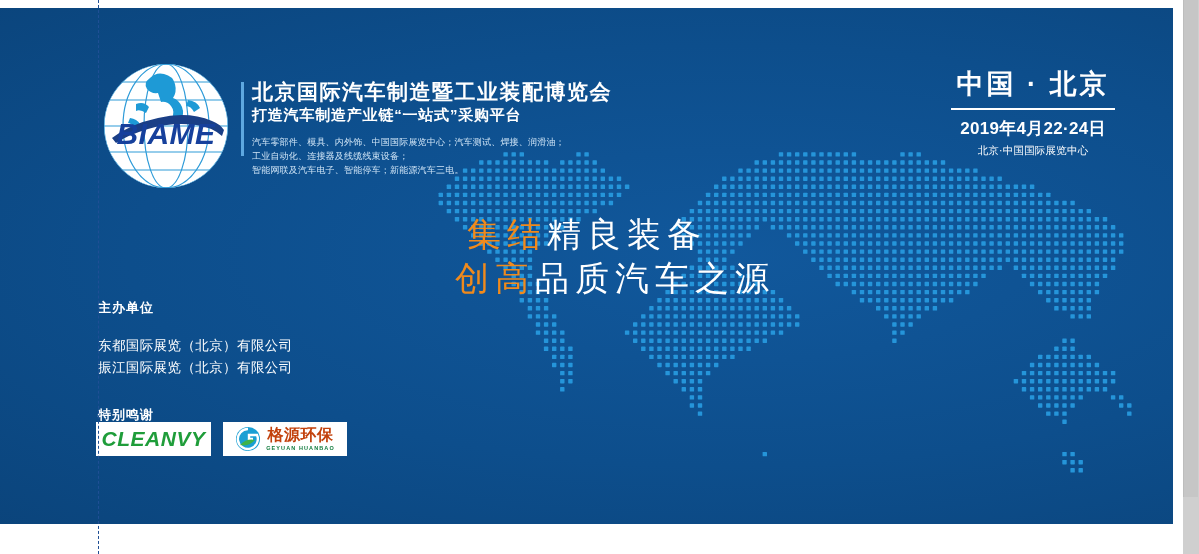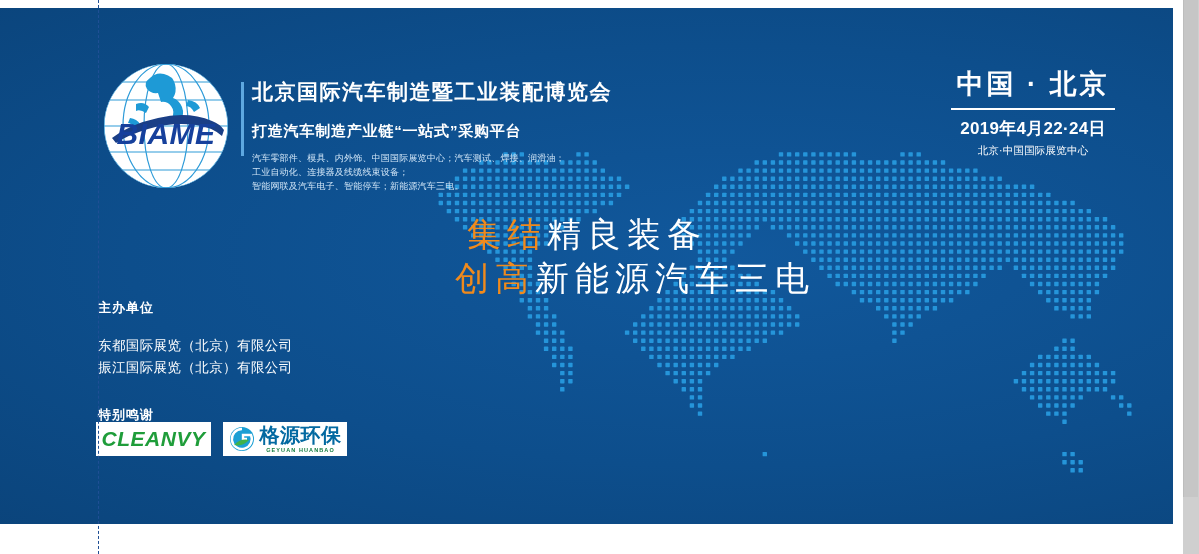"打造汽车制造产业链“一站式”采购平台" .head-sub { margin-top: 19px -> 3px }
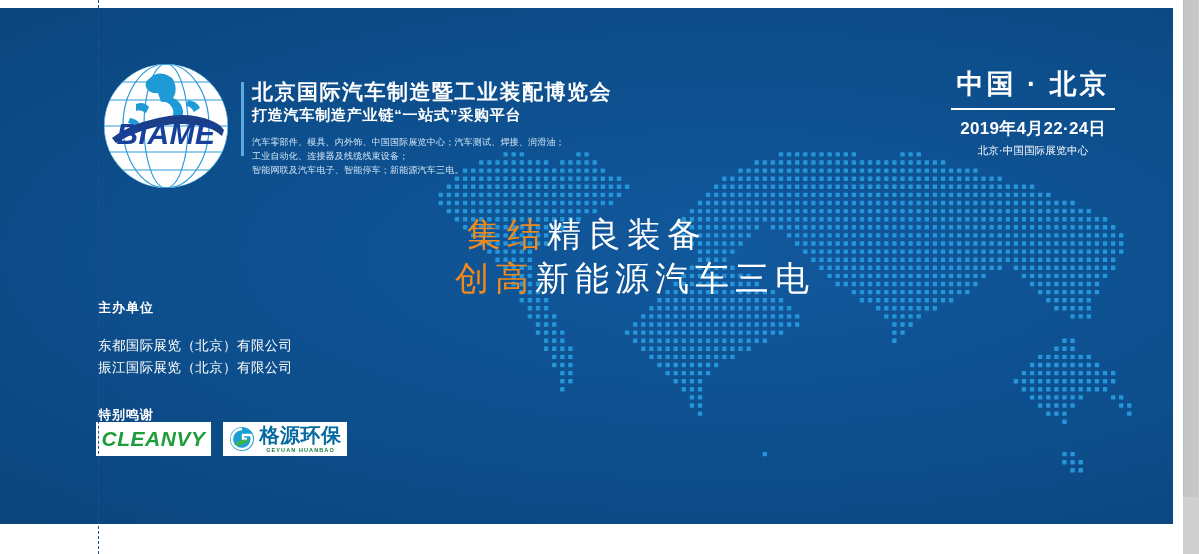"新能源汽车三电" span.sl-white { text: 新能源汽车三电 -> 品质汽车之源 }
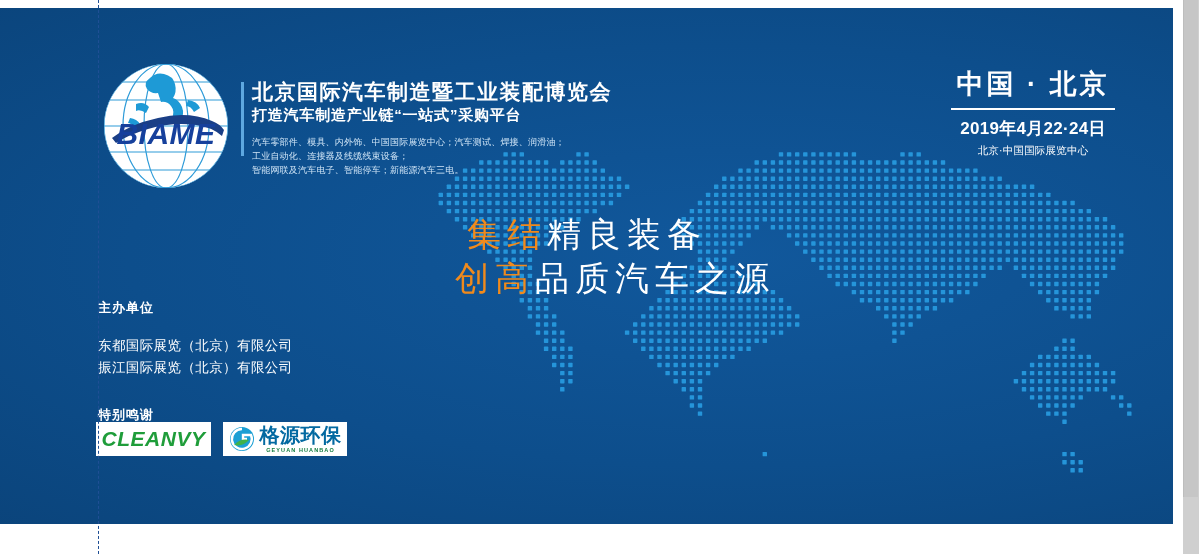"格源环保" .geyuan-cn { color: #0369a1 -> #c2410c; font-size: 20px -> 16px }
